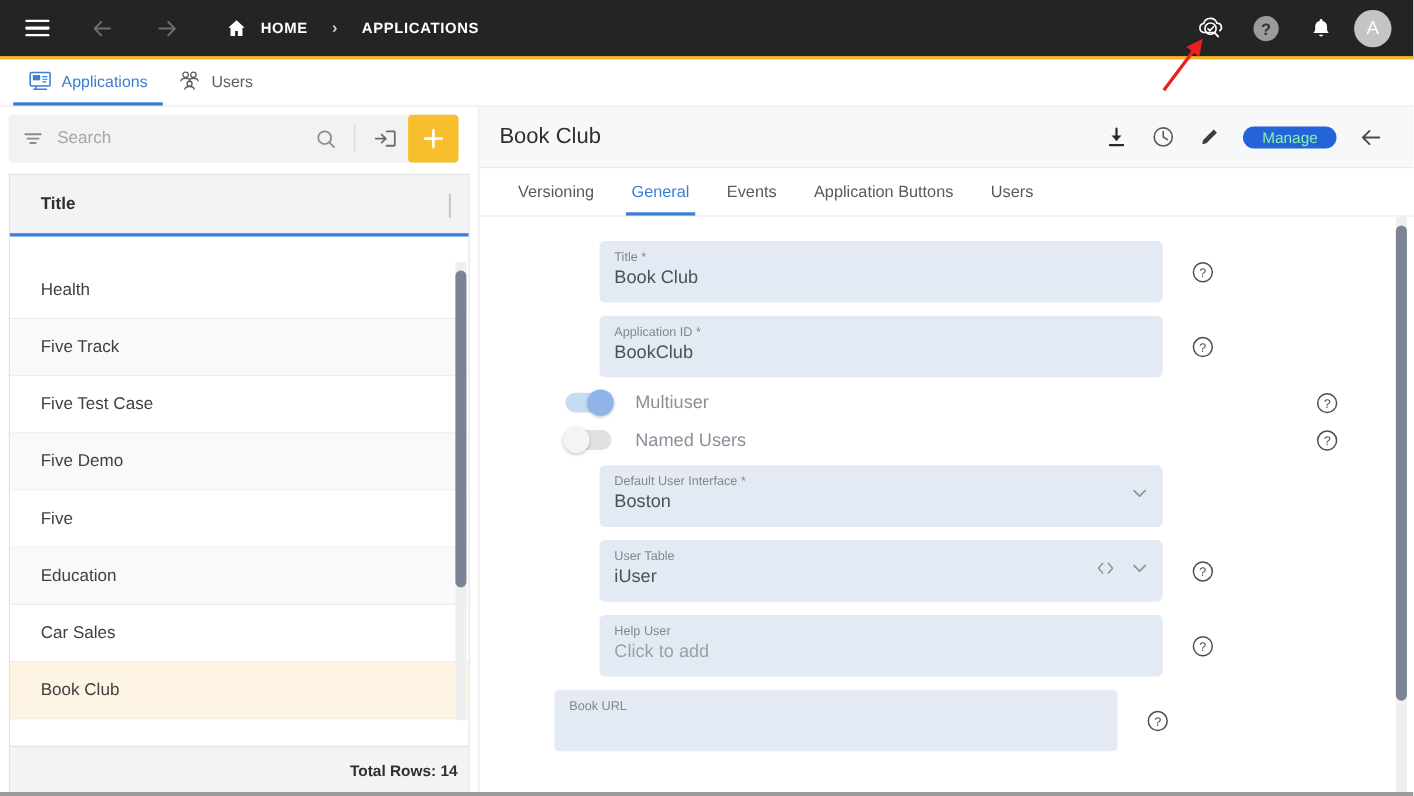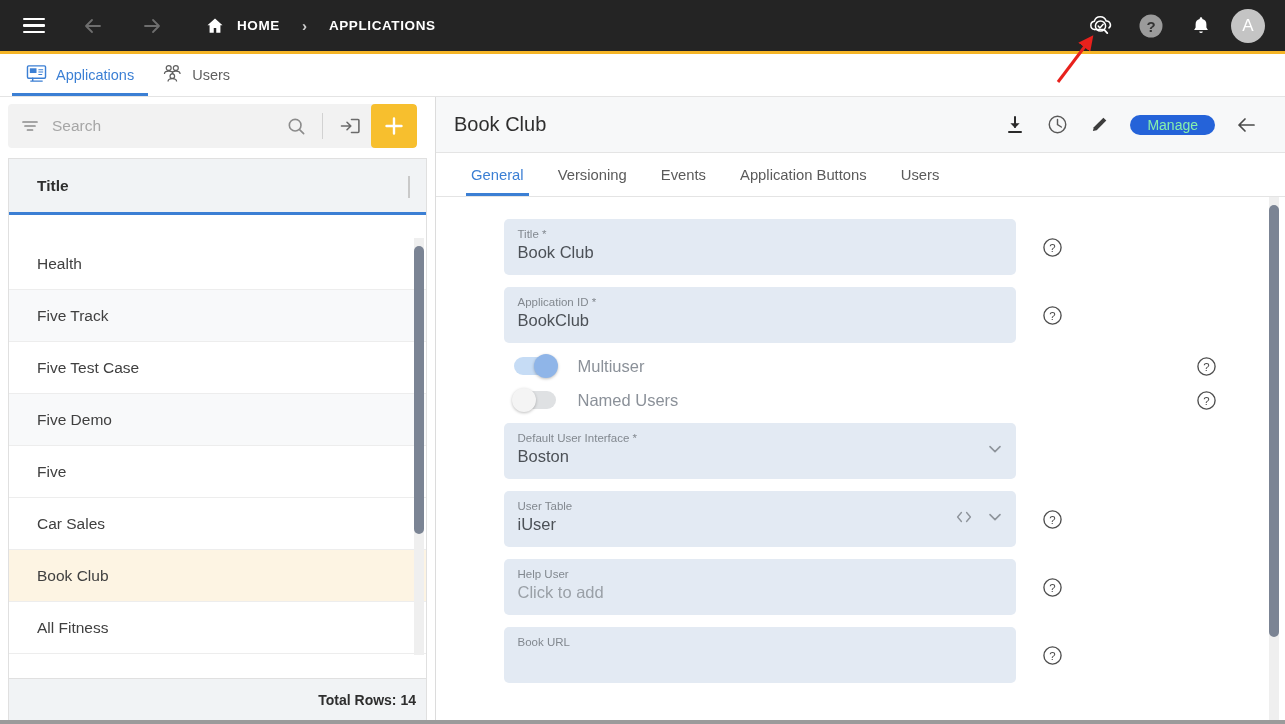"General" div.rec-tab { order: before "Versioning" -> after "Versioning" }
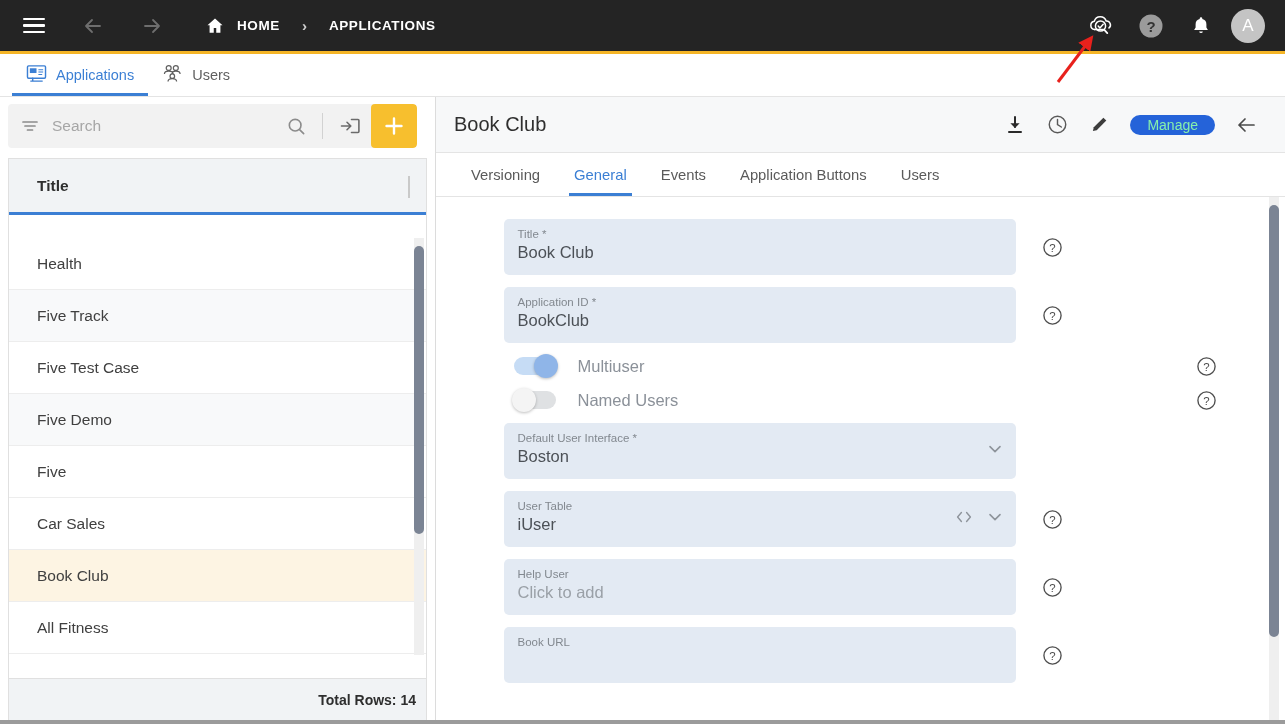"Title *" .field.h62 { margin-left: none -> 41px }
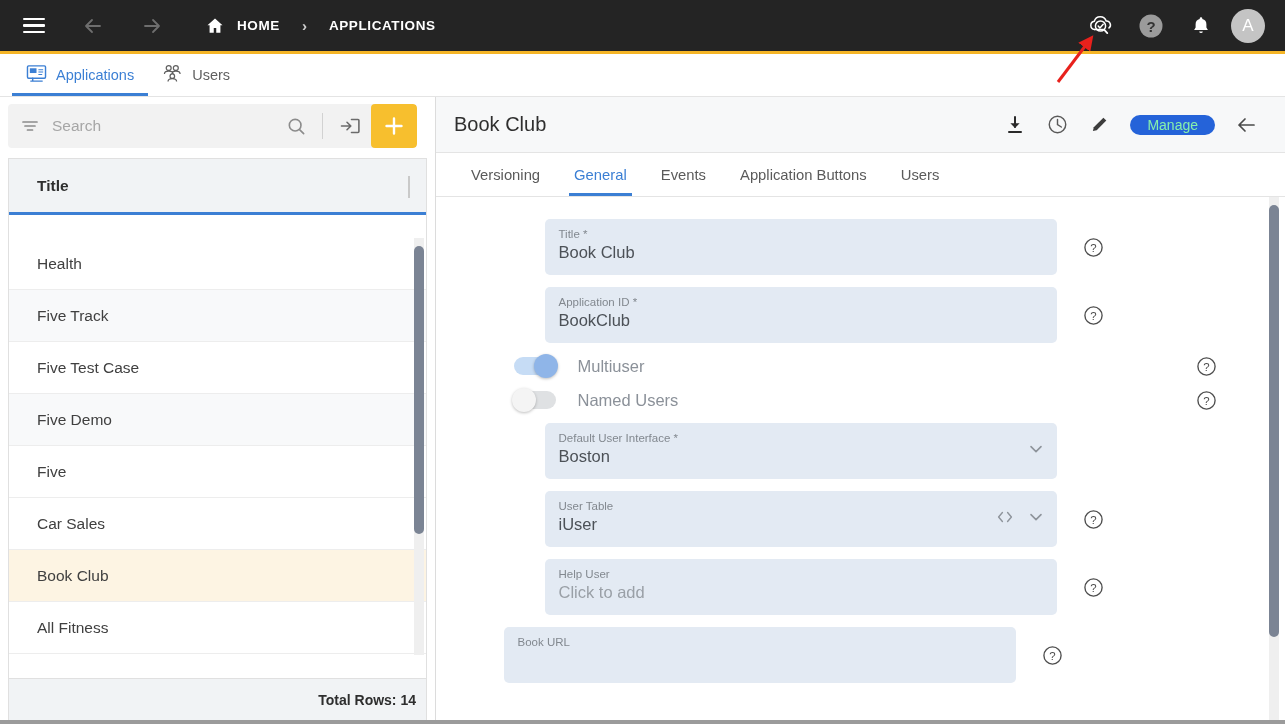"Education" div.grid-row { html: none -> <div> <span>Education</span> </div> }
